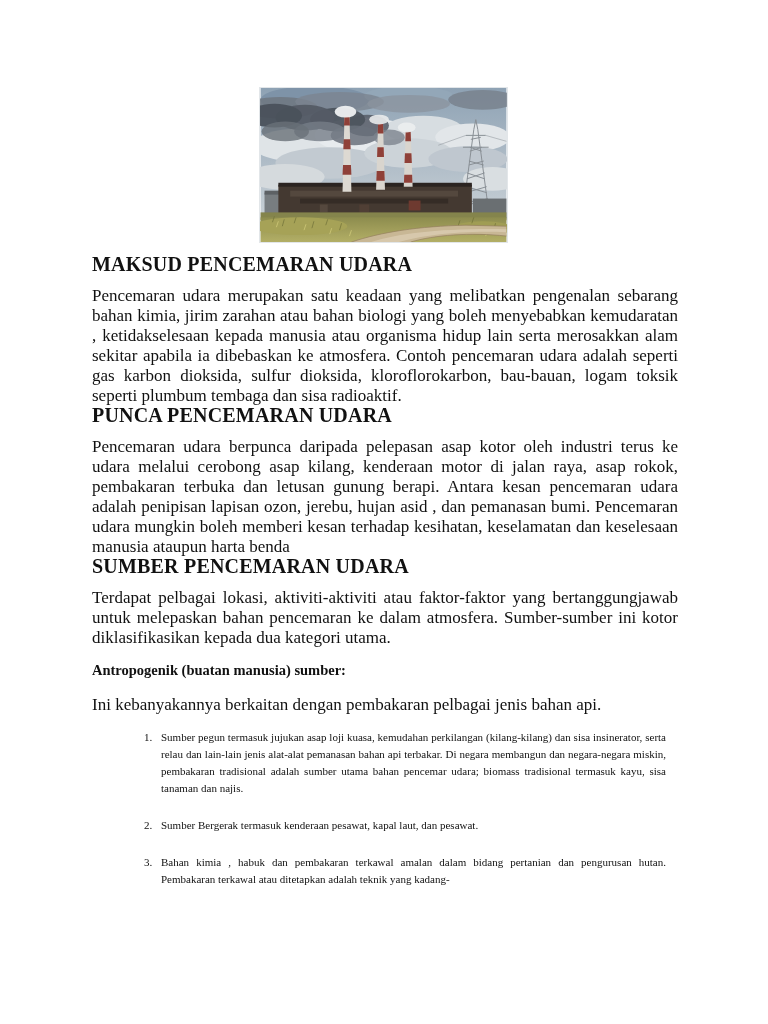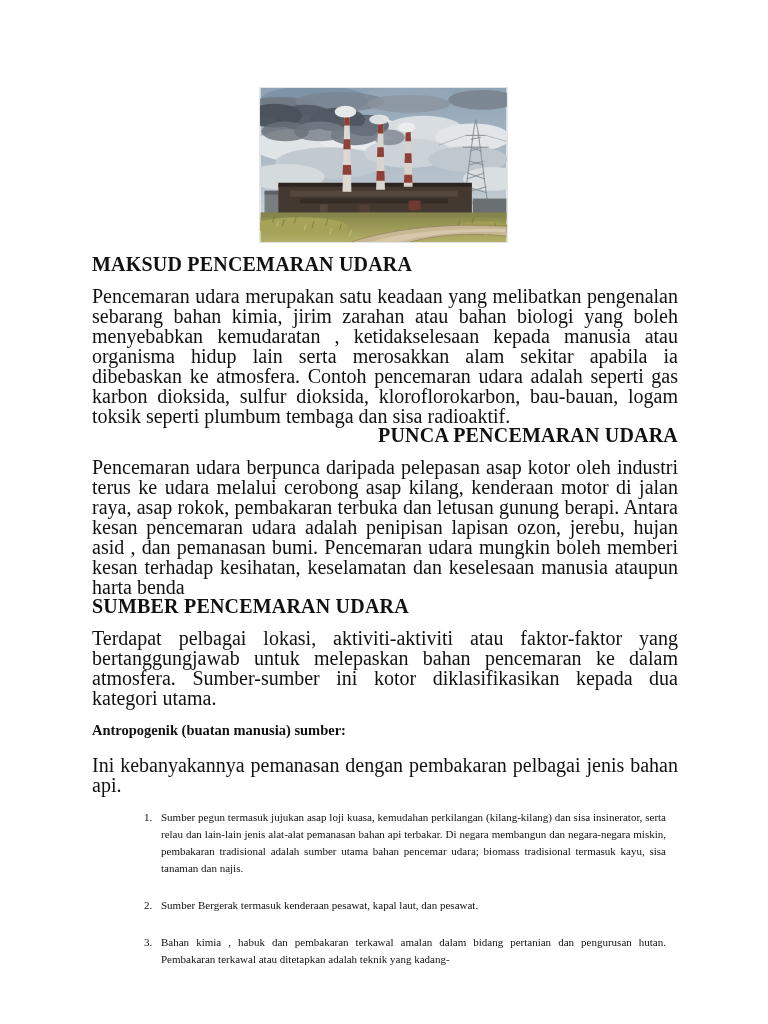"Pencemaran udara merupakan satu keadaan" p.body-para { font-size: 20px -> 17px }
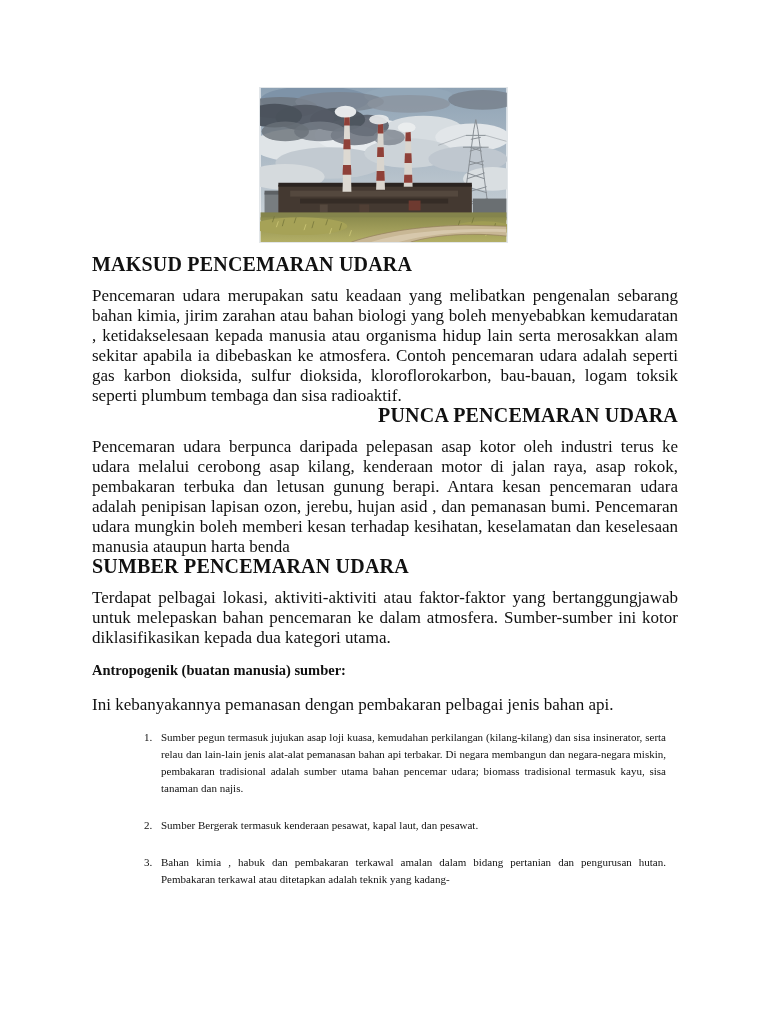"PUNCA PENCEMARAN UDARA" .mt-h2b { text-align: right -> none }
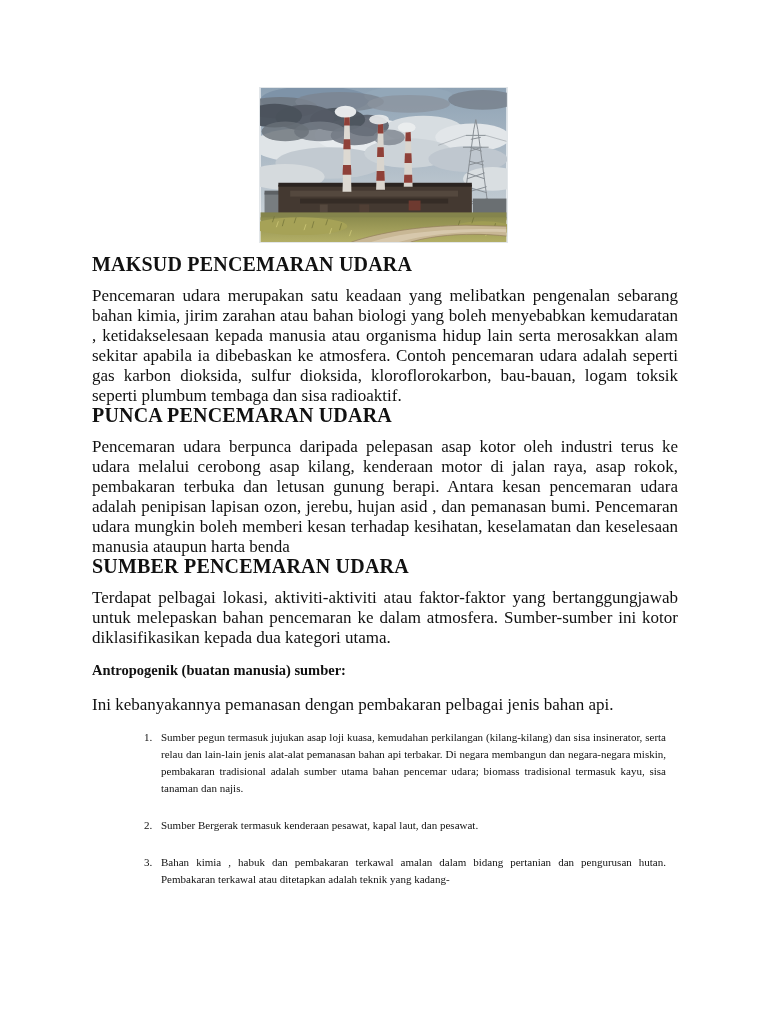"Ini kebanyakannya pemanasan dengan" p.body-para { text: pemanasan -> berkaitan }
